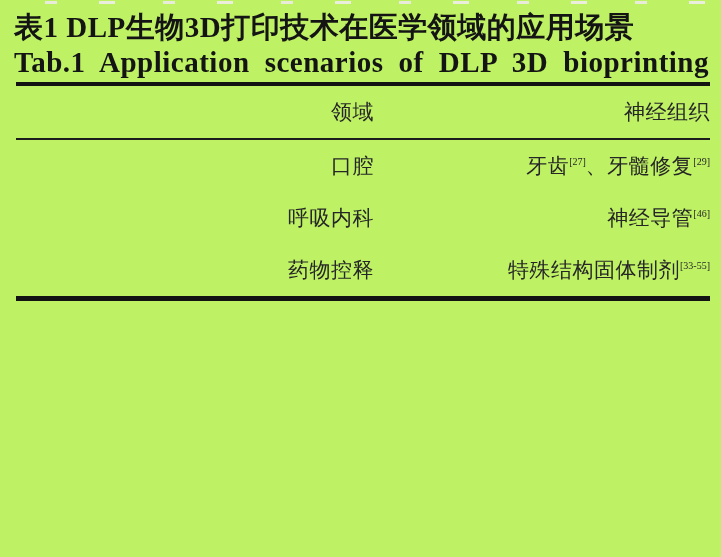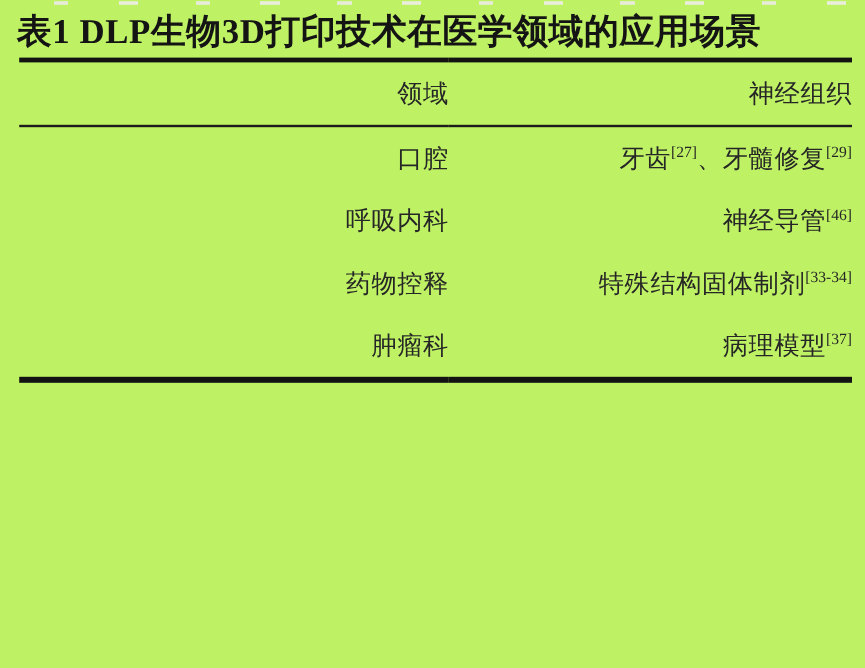"Tab.1 Application scenarios of DLP" div.title-en { html: none -> <div>Tab.1 Application scenarios of DLP 3D bioprinting</div> }
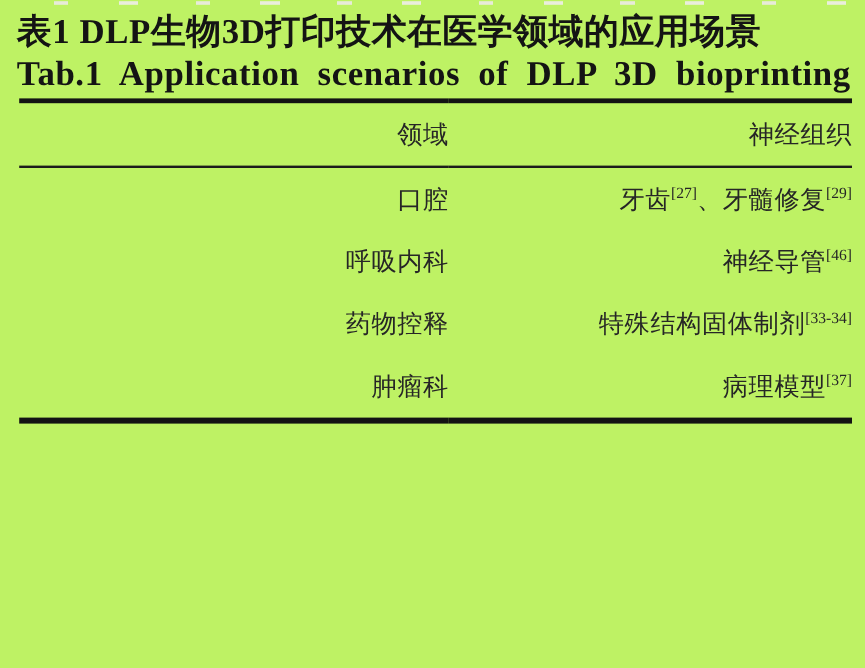"[27]" sup.ref { font-size: 13px -> 10px }
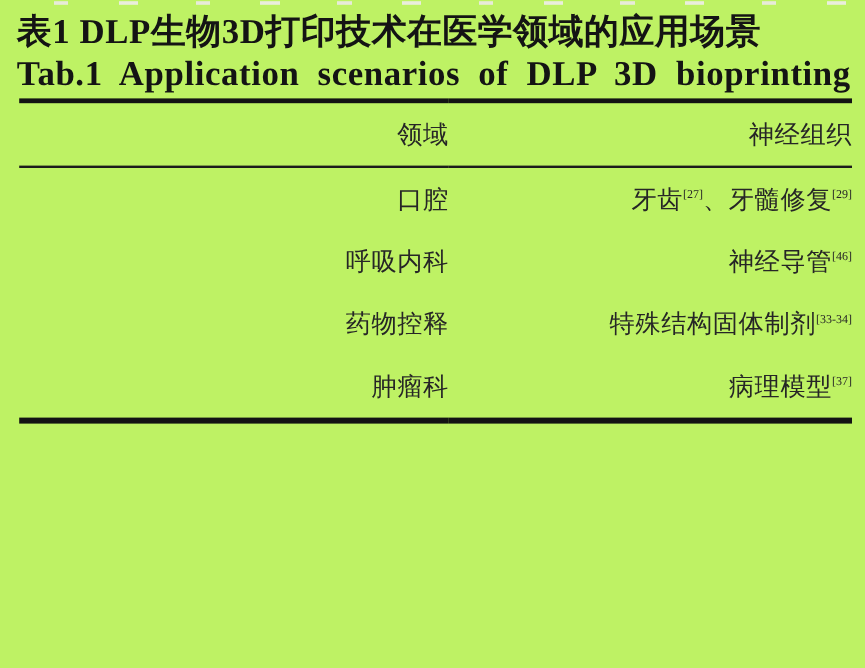"[33-34]" sup.ref { text: 33-34 -> 33-55 }
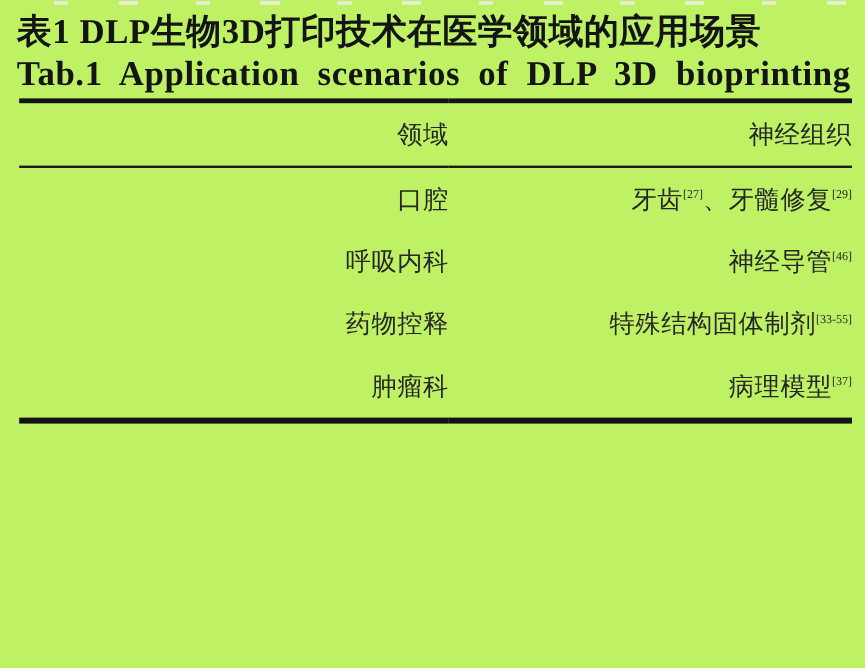"肿瘤科" tr { html: <tr> <td>肿瘤科</td> <td>病理模型<sup>[37]</sup></td> </tr> -> none }
